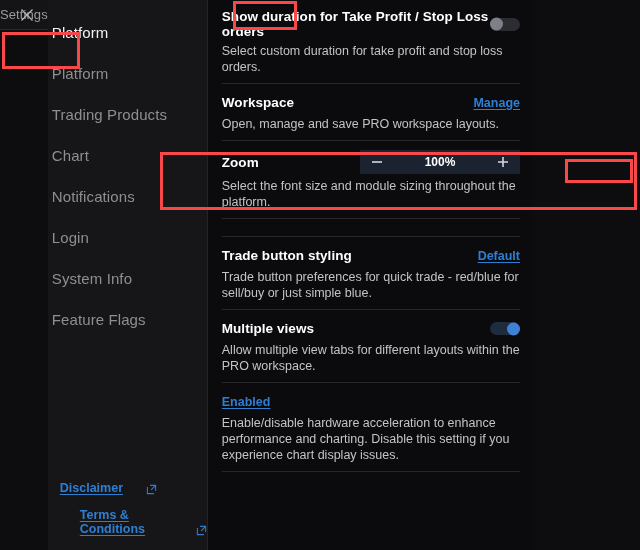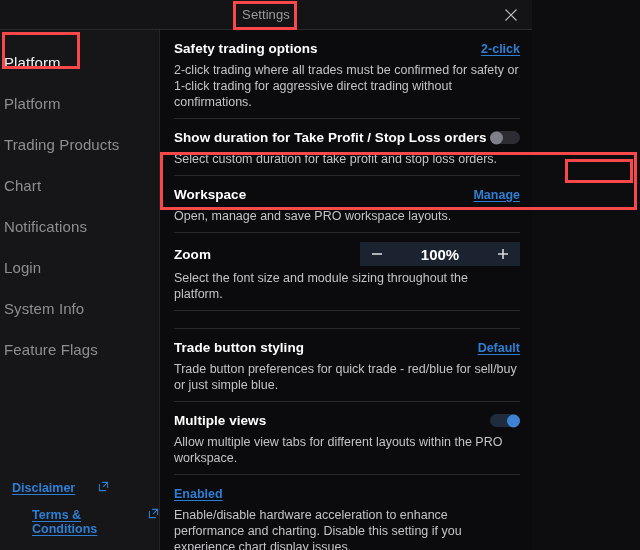"Settings" #app { flex-direction: column -> row }
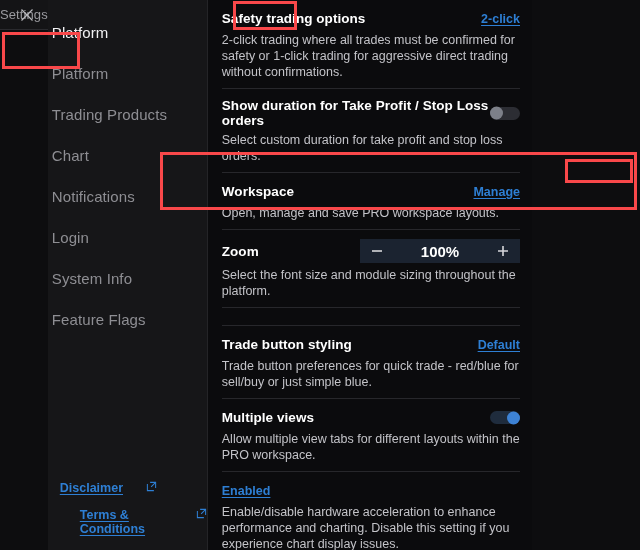"Safety trading options" div.row { html: <div> <div> <div>Safety trading options</div> <a>2-click</a> </div> <div>2-click trading where all trades must be confirmed for safety or 1-click trading for aggressive direct trading without confirmations.</div> </div> -> none }
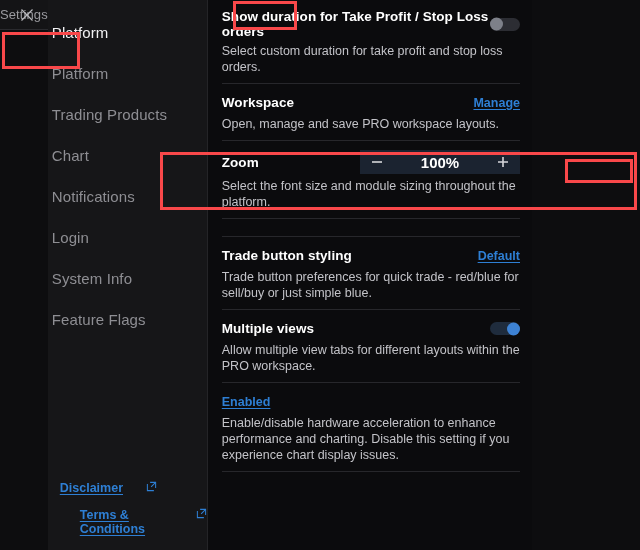"100%" .stepper .sval { font-size: 15px -> 12px }
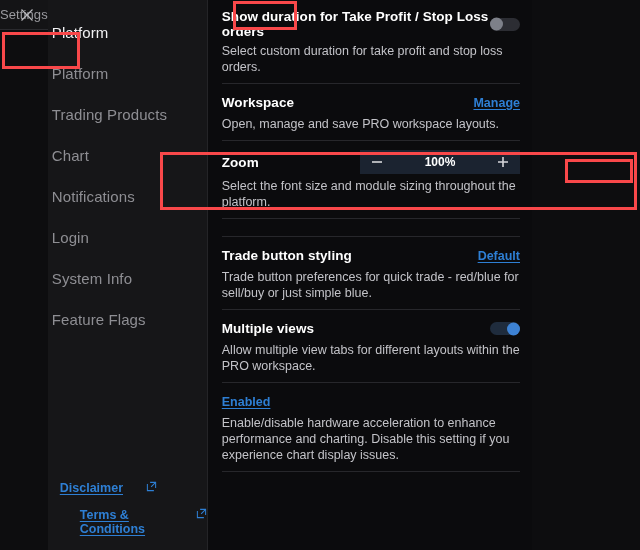"Disclaimer" .foot-link { align-items: flex-start -> flex-end }
